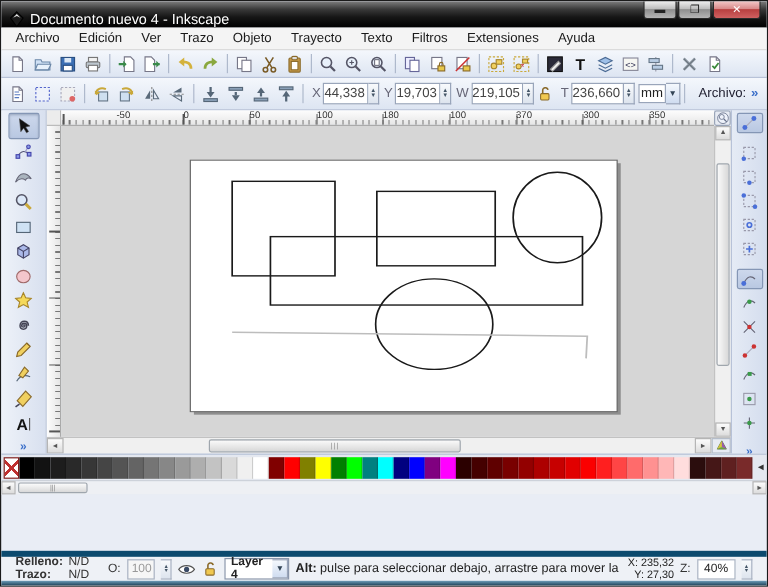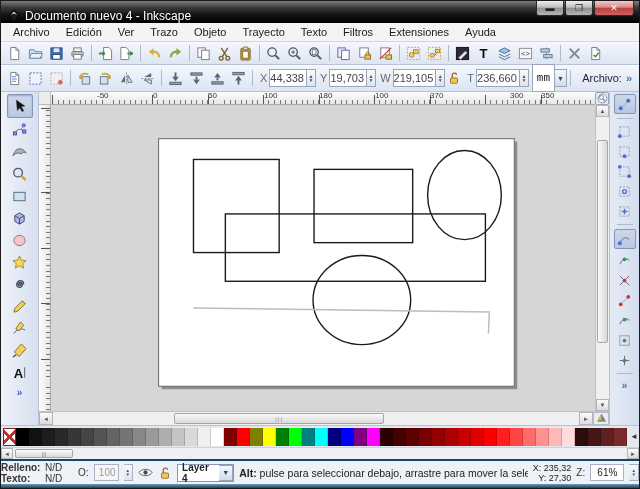"mm" .unitbox { font-family: Liberation Mono, monospace -> none; height: 28px -> 16px }
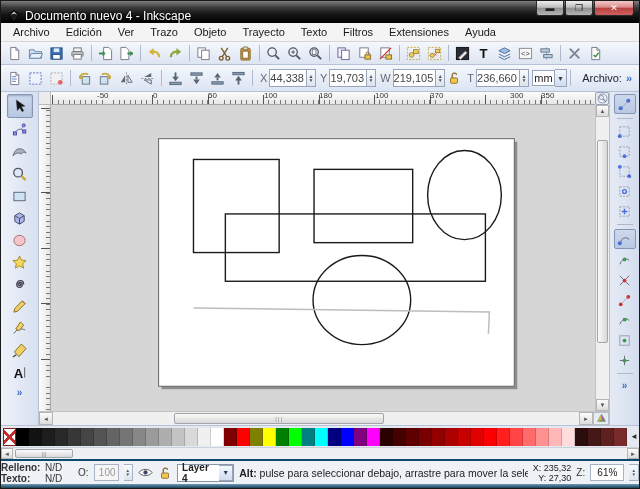"300" span.rlabel { margin-left: 24px -> none }
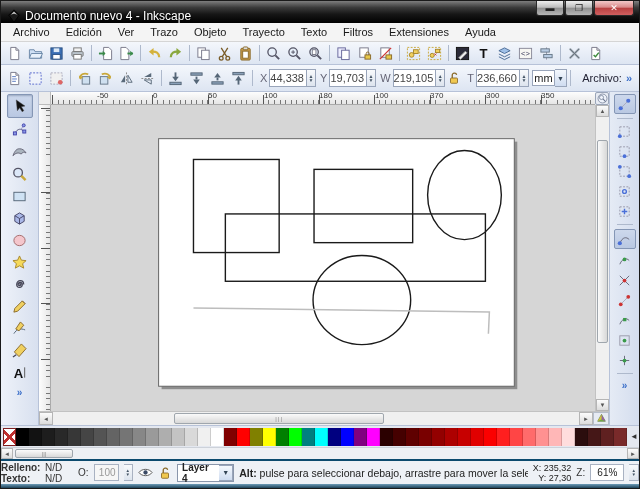"Relleno:" .statusbar { border-top: 2px solid #0c4a6e -> 5px solid #0c4a6e; margin-top: none -> 47px; padding: 0 0 -> 0 12px }
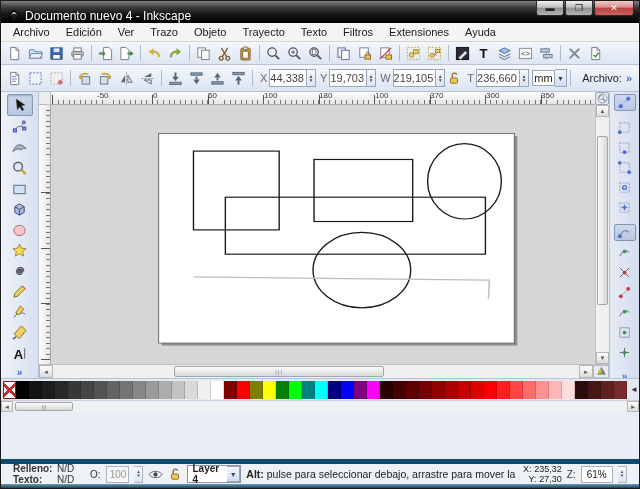"Texto:" span.lab { text: Texto -> Trazo }
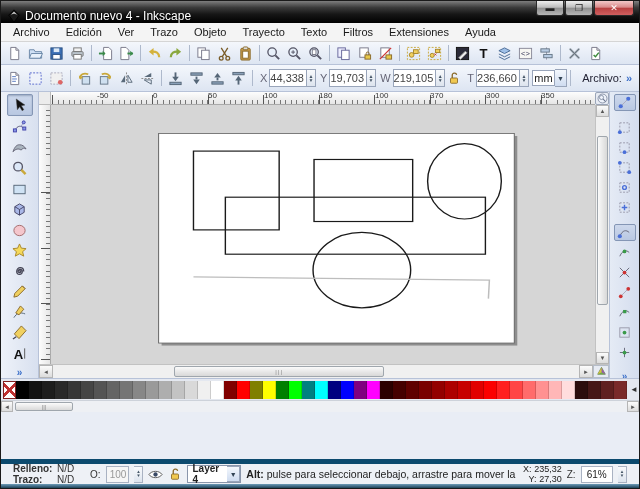"61%" div.zfield { text: 61% -> 40% }
